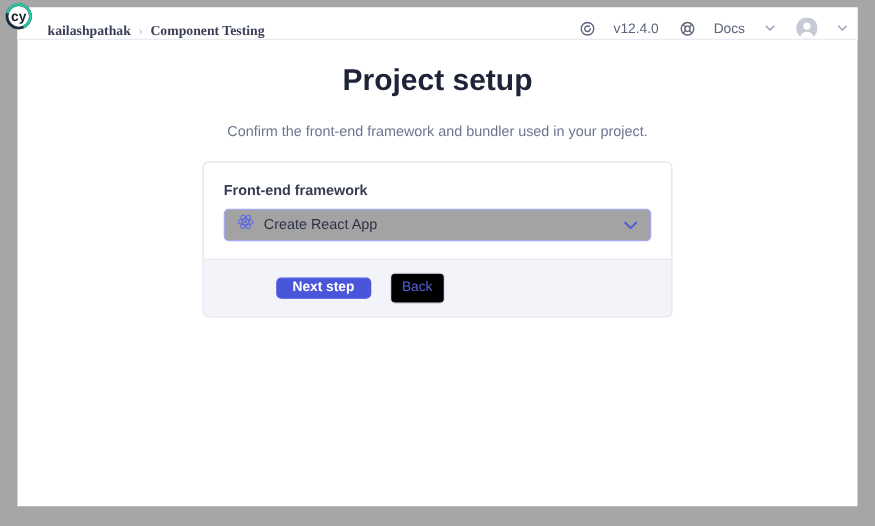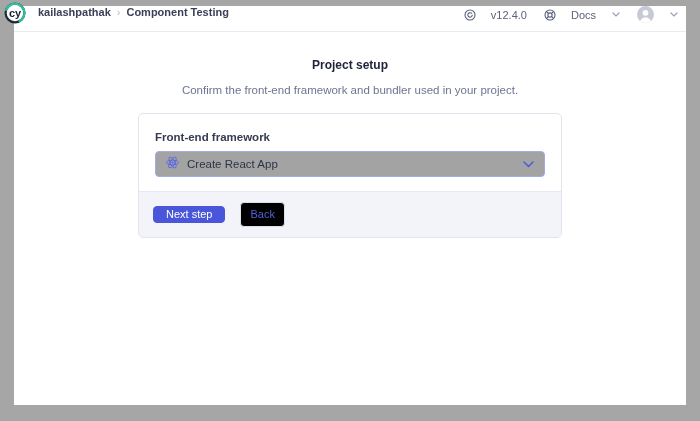"cy" .navbar { align-items: flex-start -> flex-end; padding: 0 8px 12px 24px -> 0 8px 0 24px }
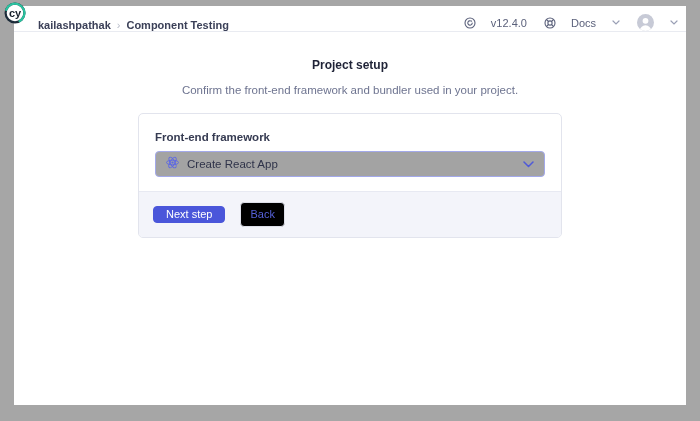"kailashpathak" .breadcrumb { font-family: none -> Liberation Serif, serif }
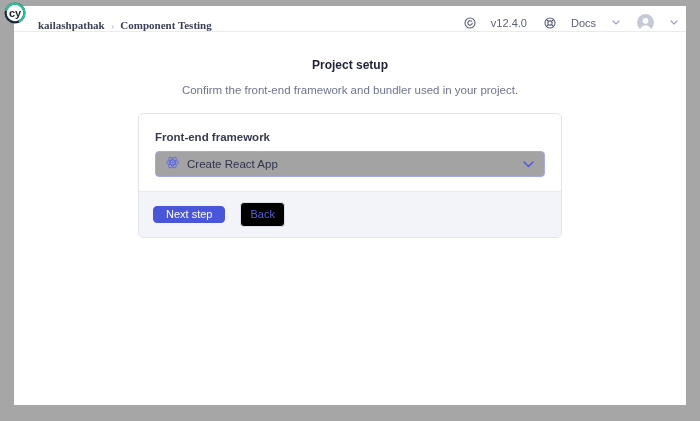"Project setup" h1 { font-size: 12px -> 24px }
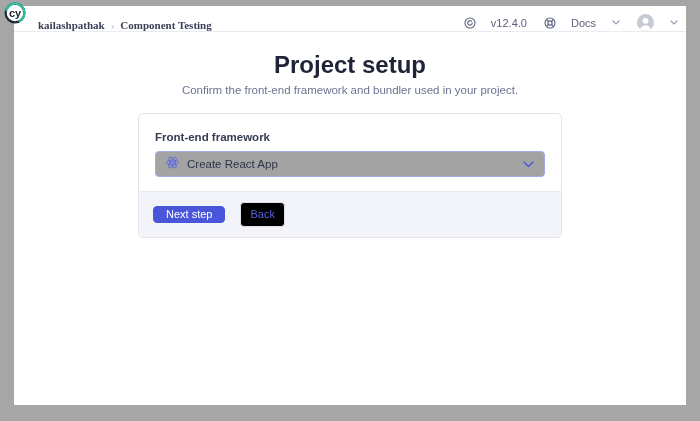"Confirm the front-end framework and" .subtitle { margin-top: 8px -> 24px }
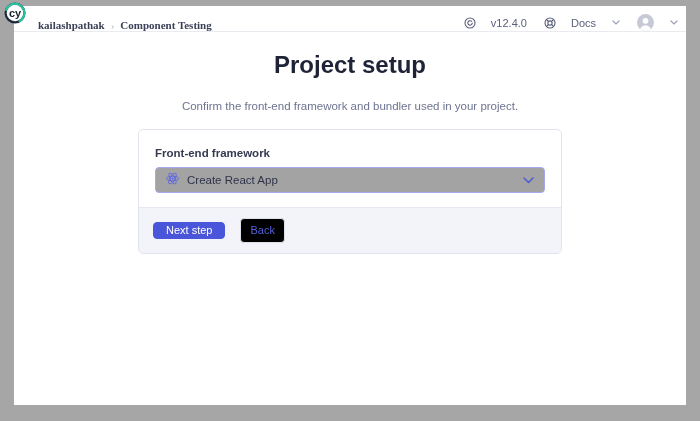"Front-end framework" .card { width: 424px -> 376px }
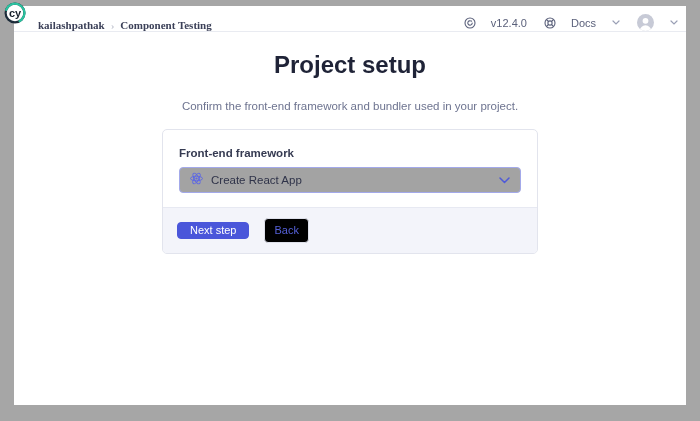"Next step" .btn.primary { font-weight: 400 -> 700; margin-left: none -> 44px }
